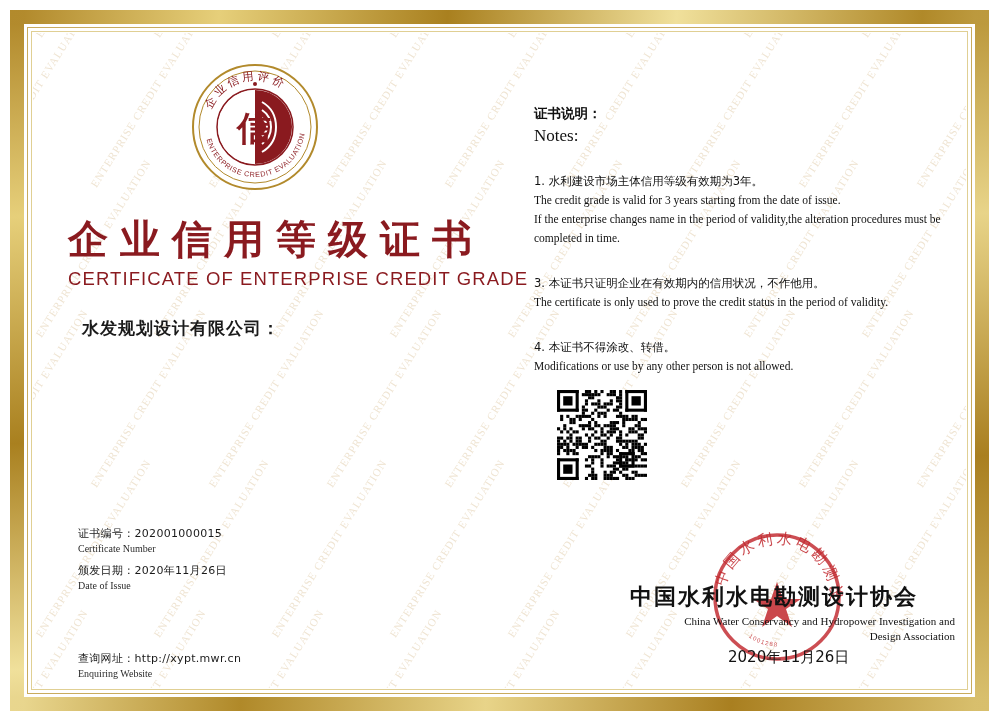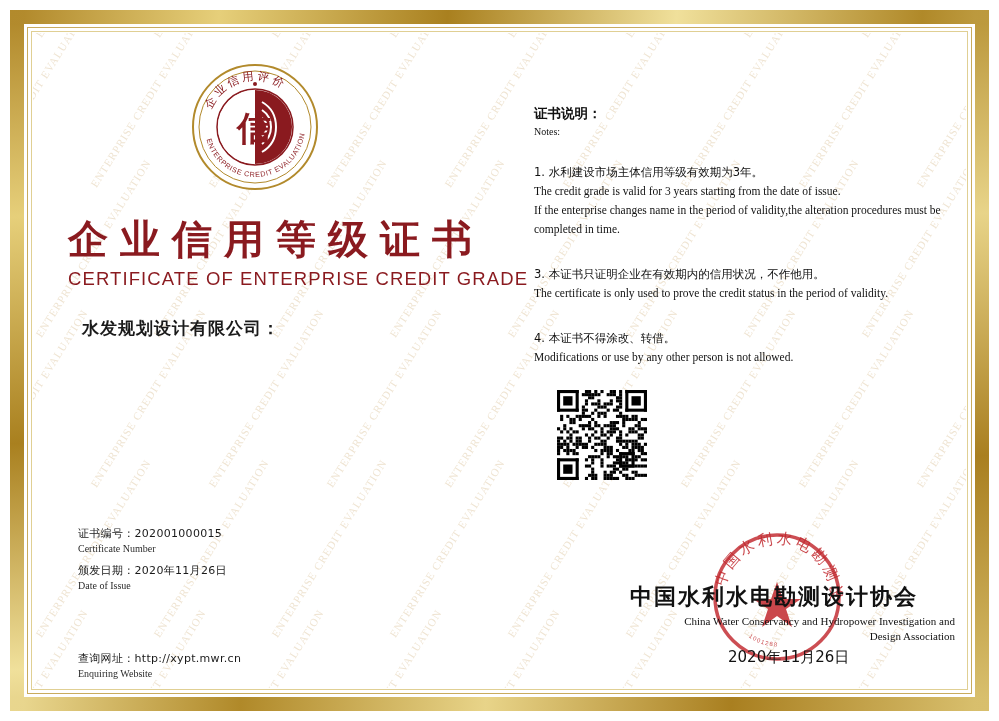"Notes:" .notes-h-en { font-size: 10px -> 17px }
